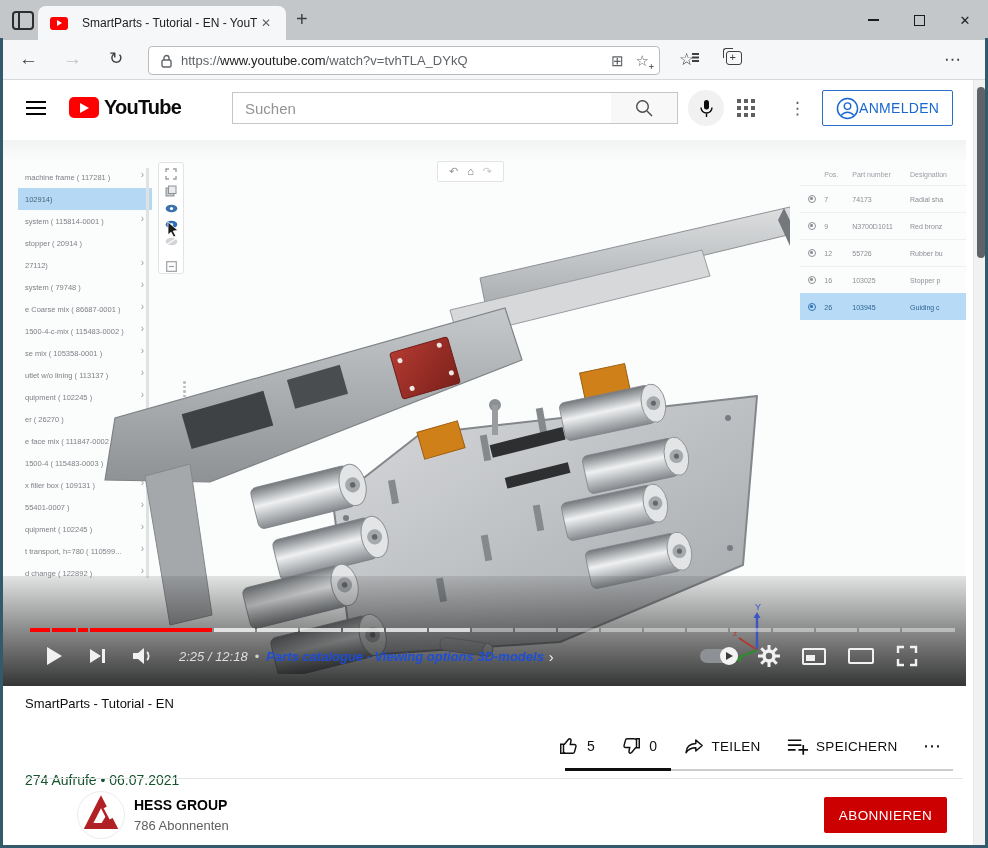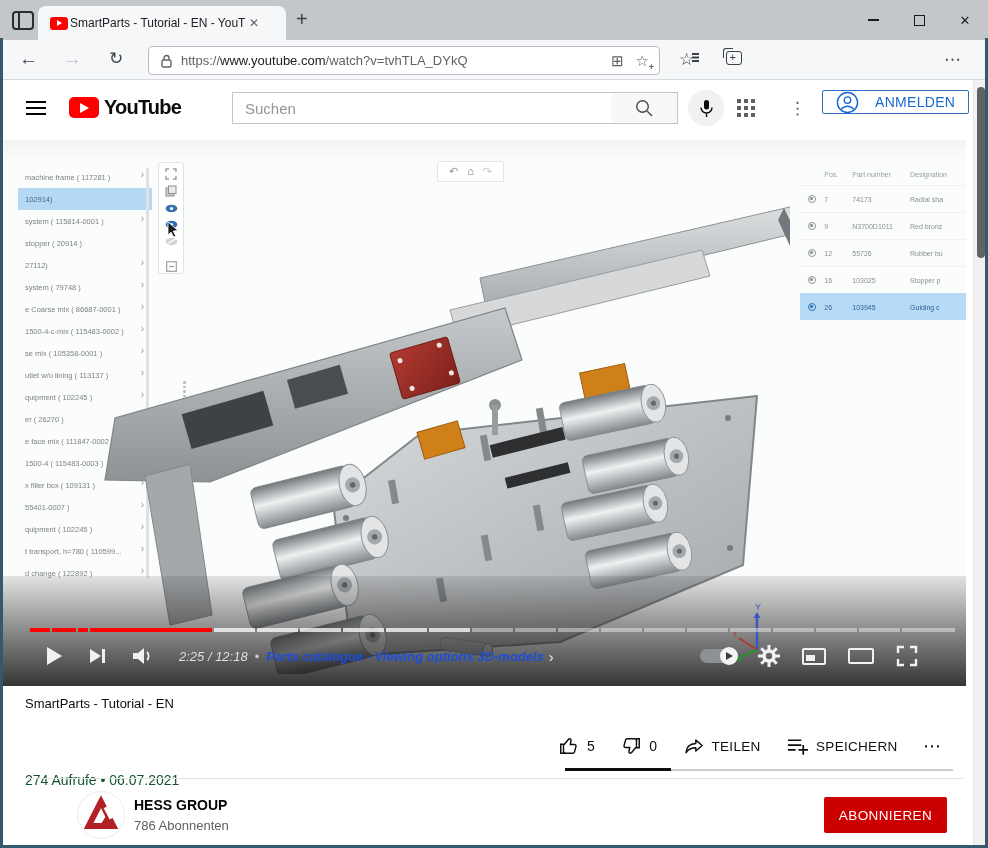"SmartParts - Tutorial - EN -" .tab-title { margin-left: 2px -> 14px }
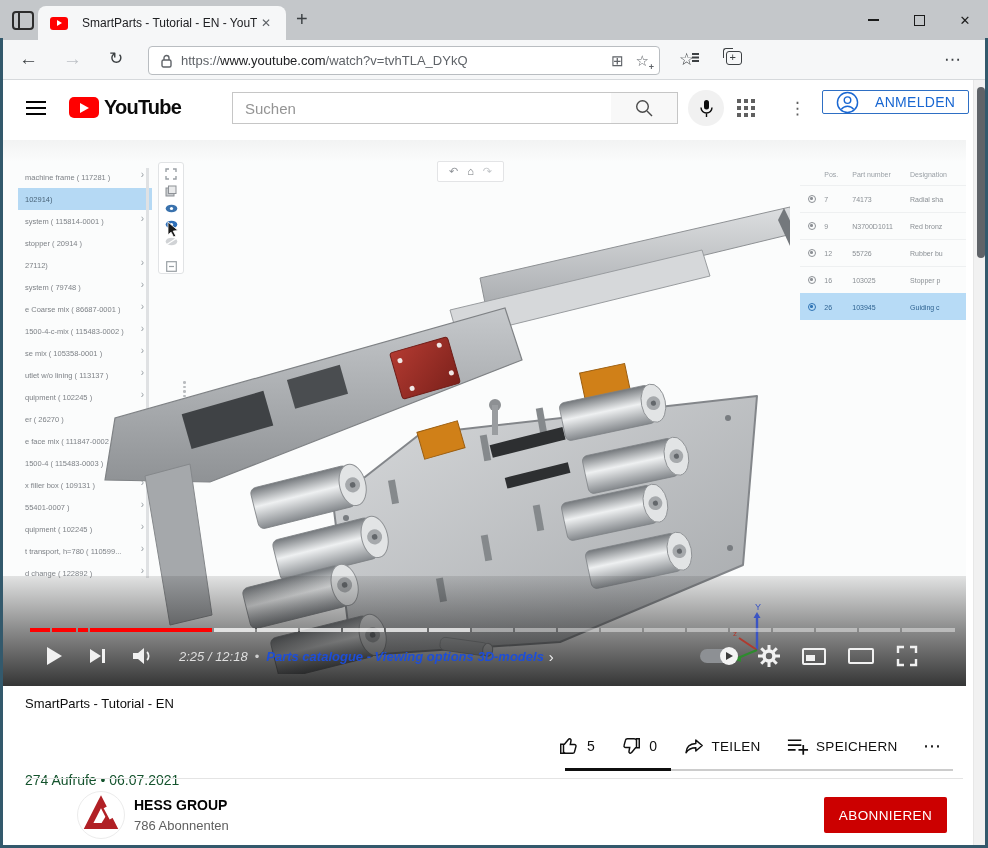"ANMELDEN" .signin { gap: 16px -> 0; height: 24px -> 36px }
